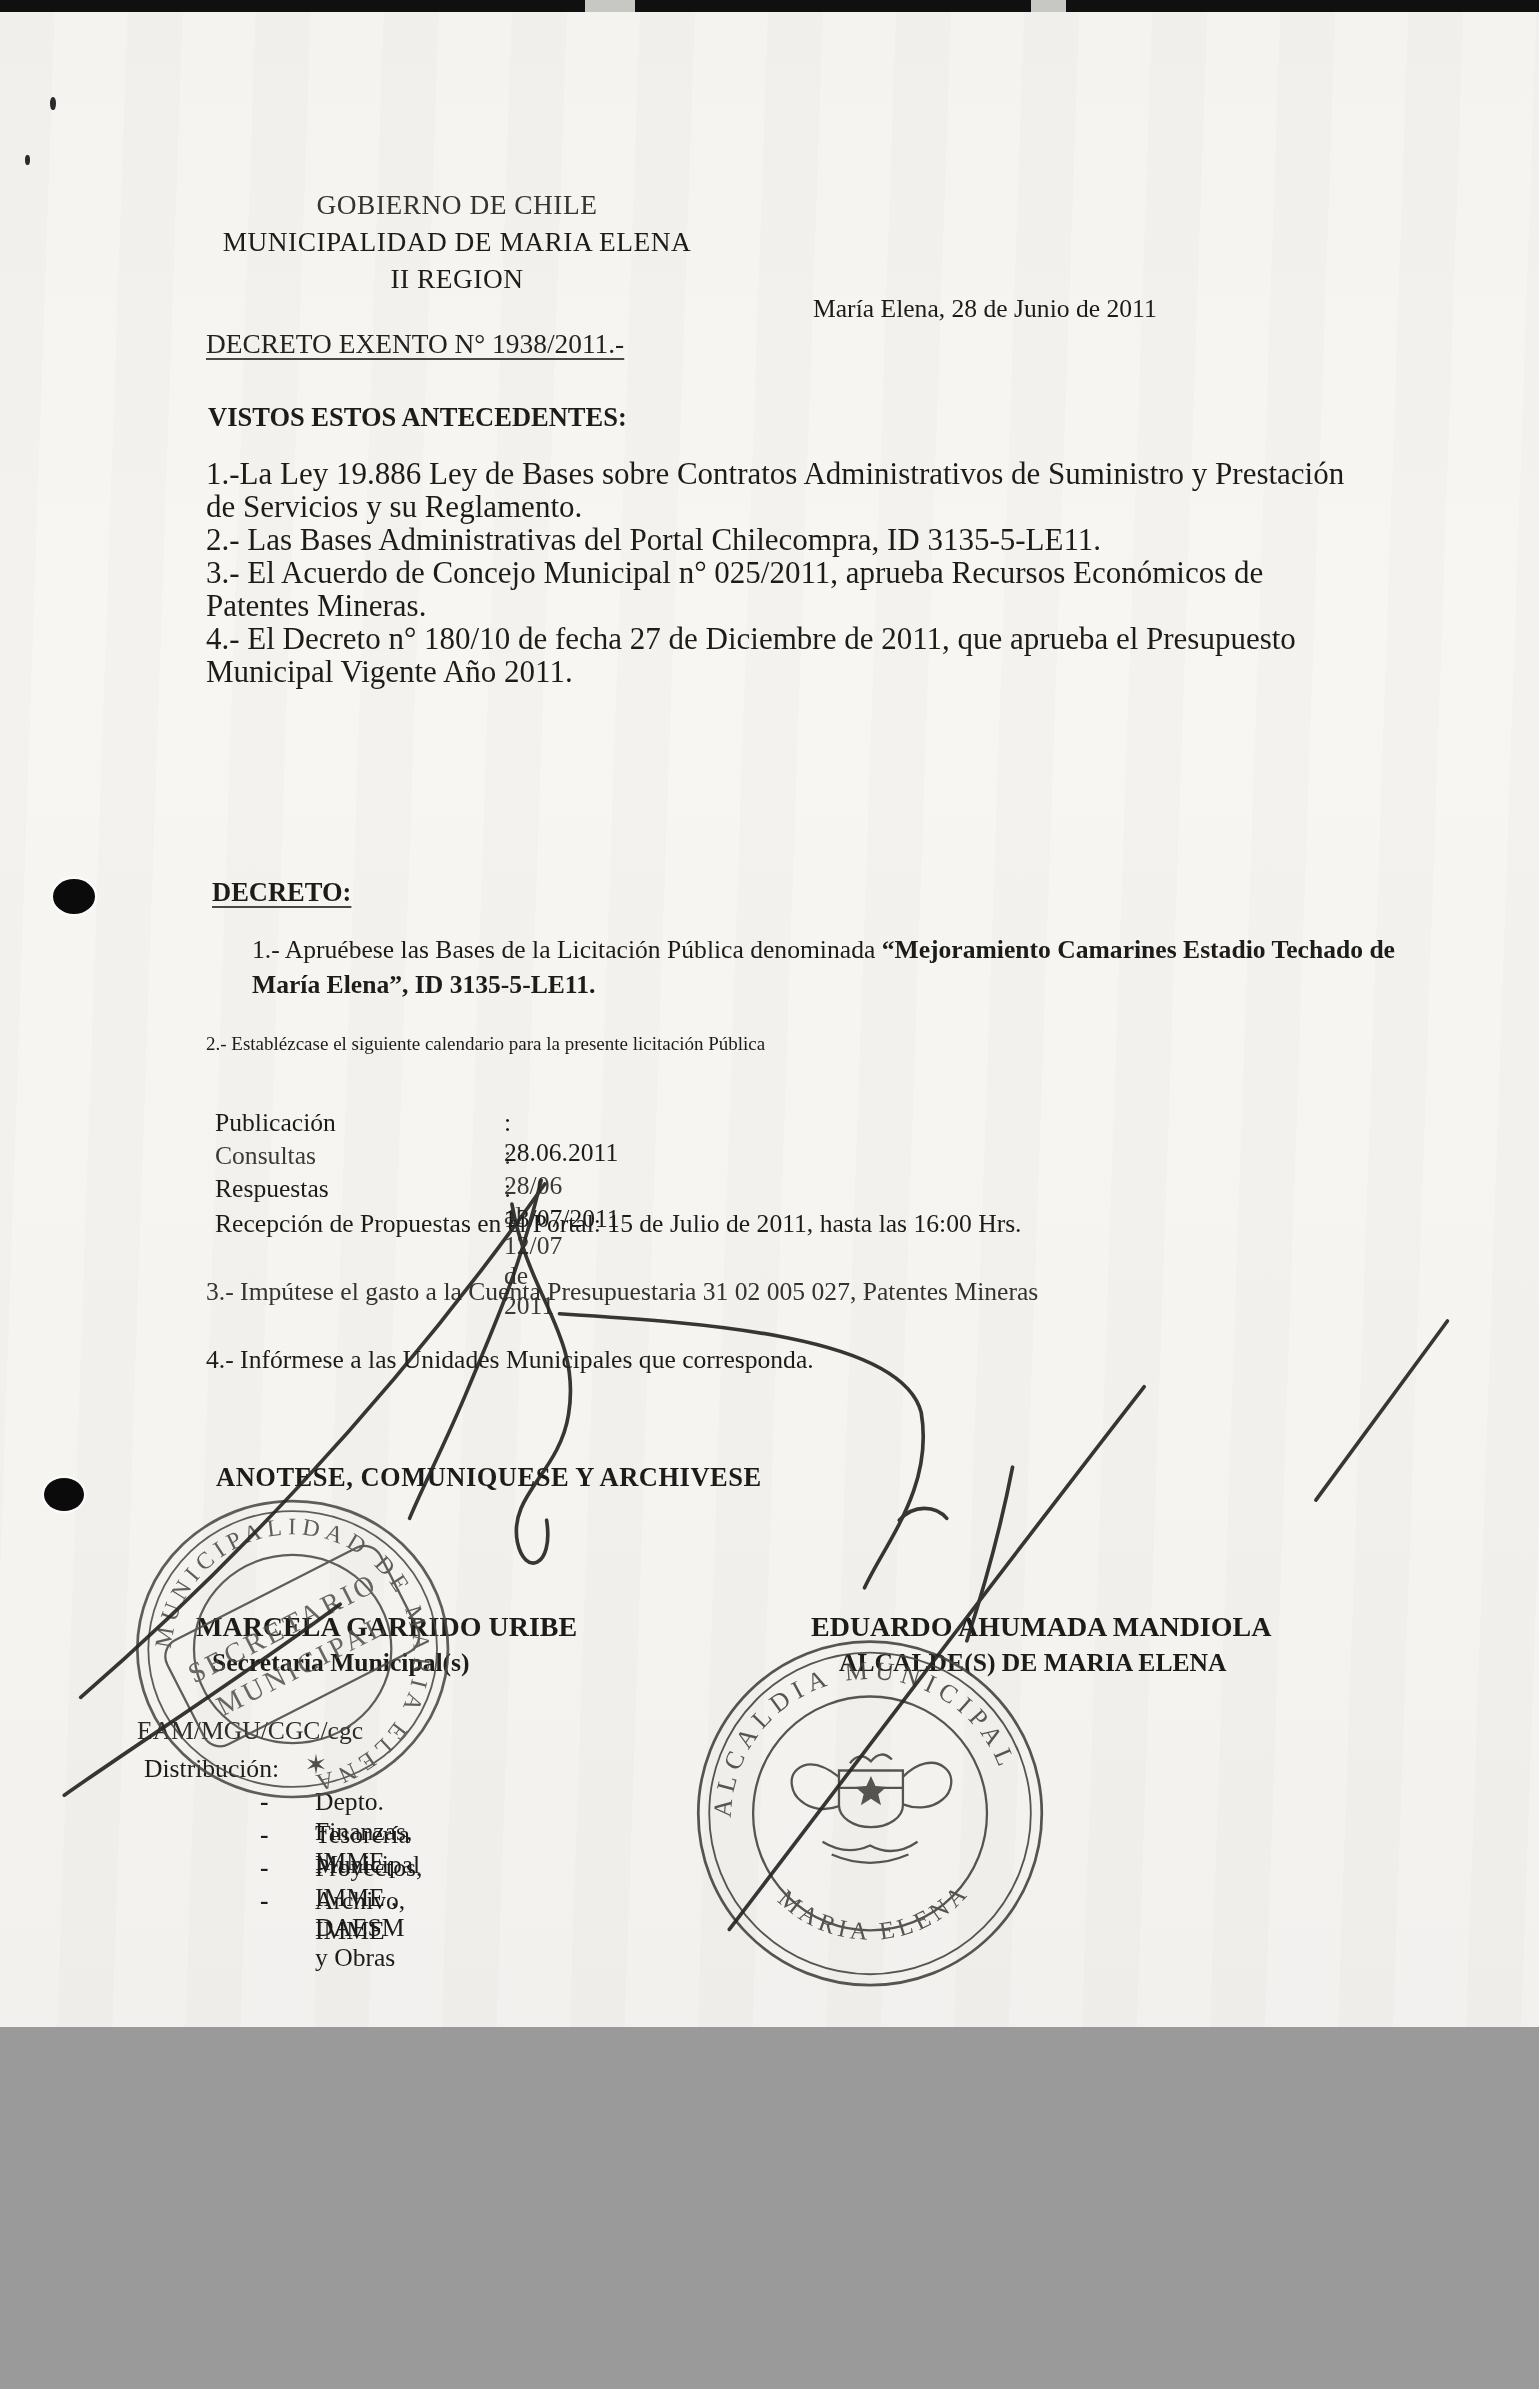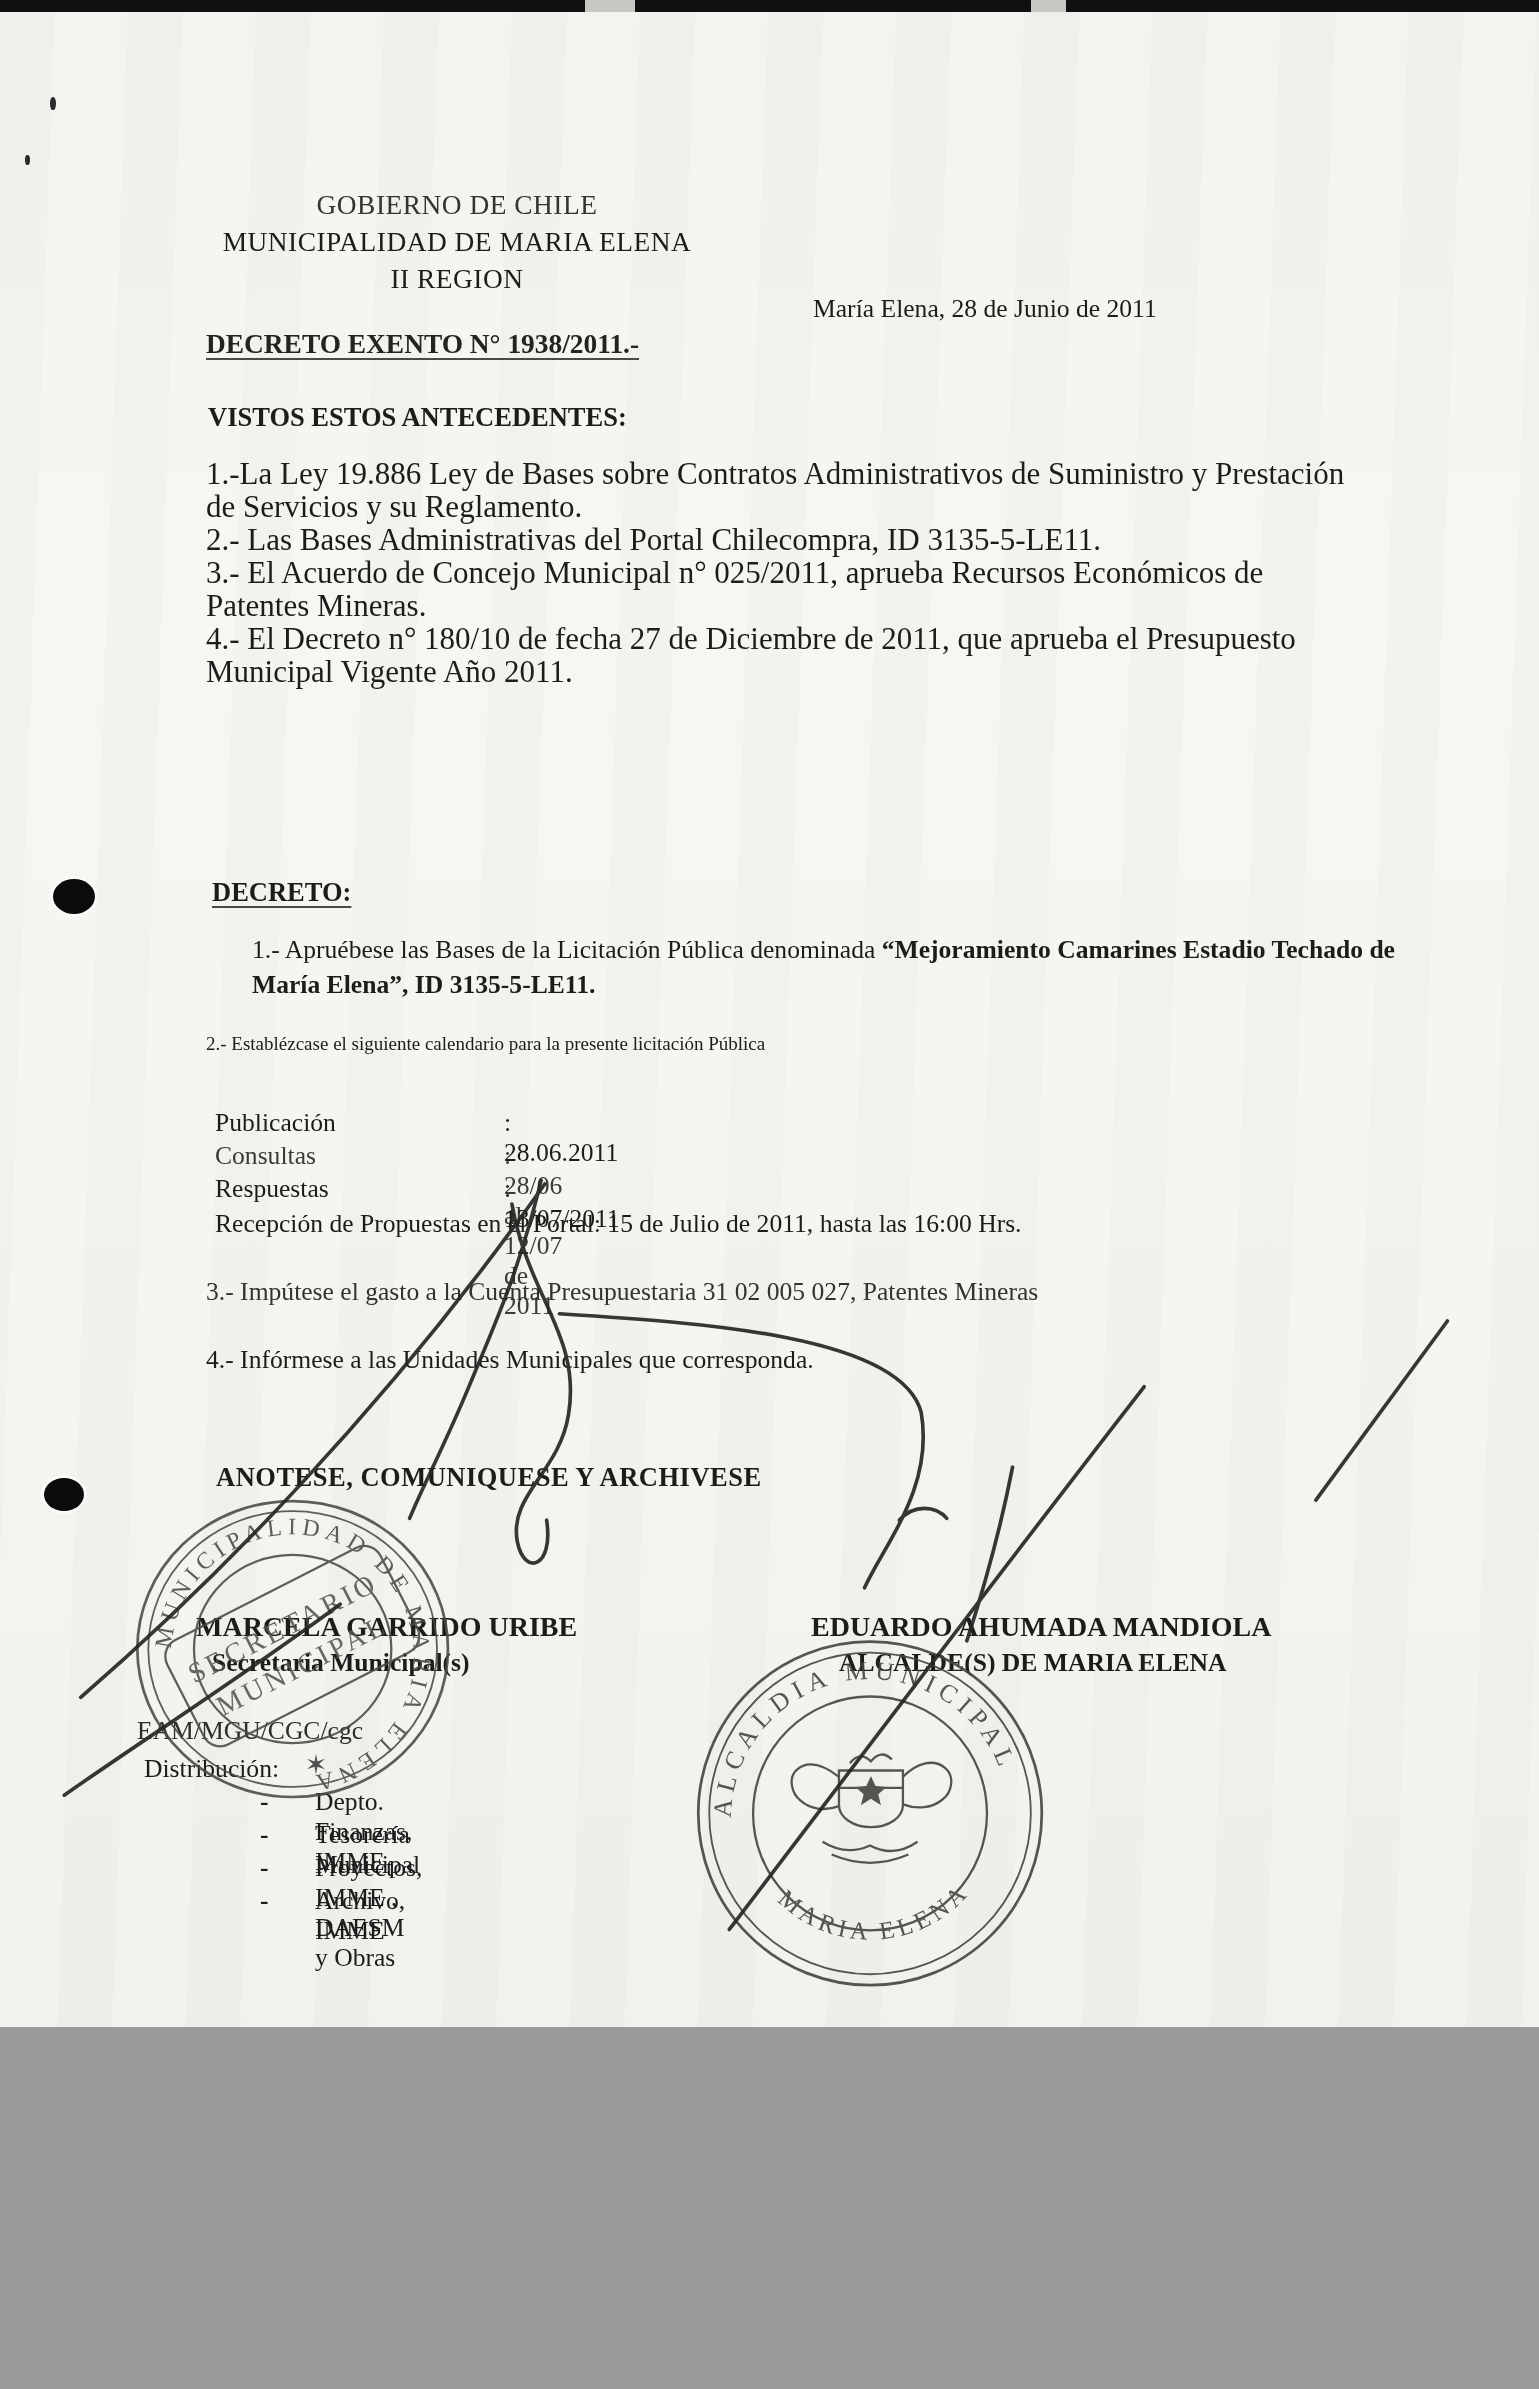"DECRETO EXENTO N° 1938/2011.-" .decree-number { font-weight: 700 -> 400 }
